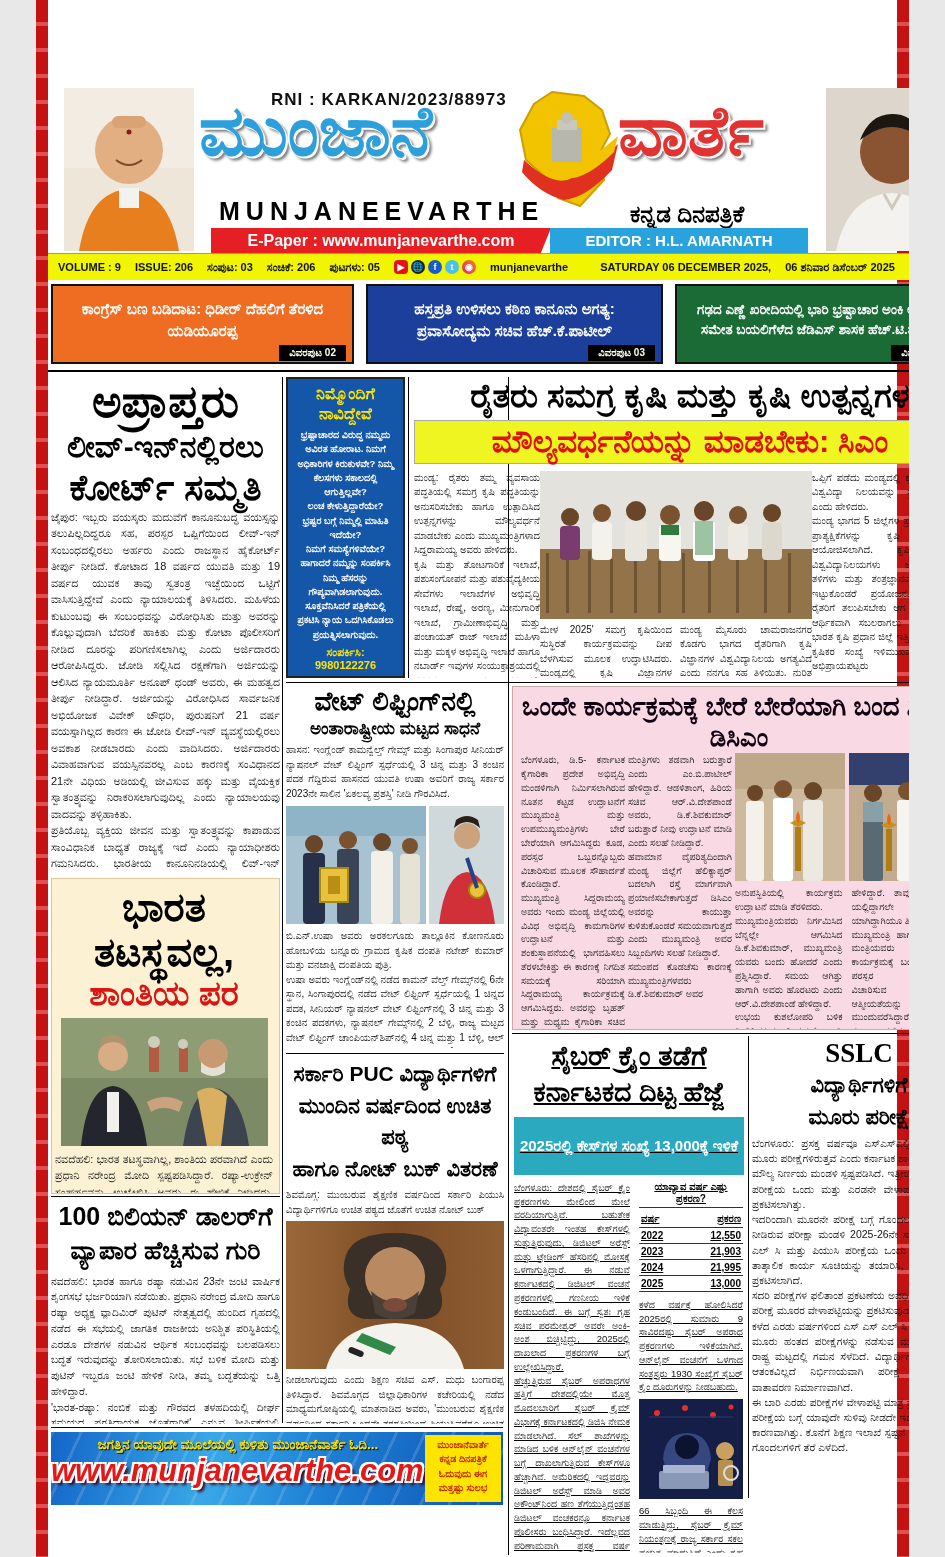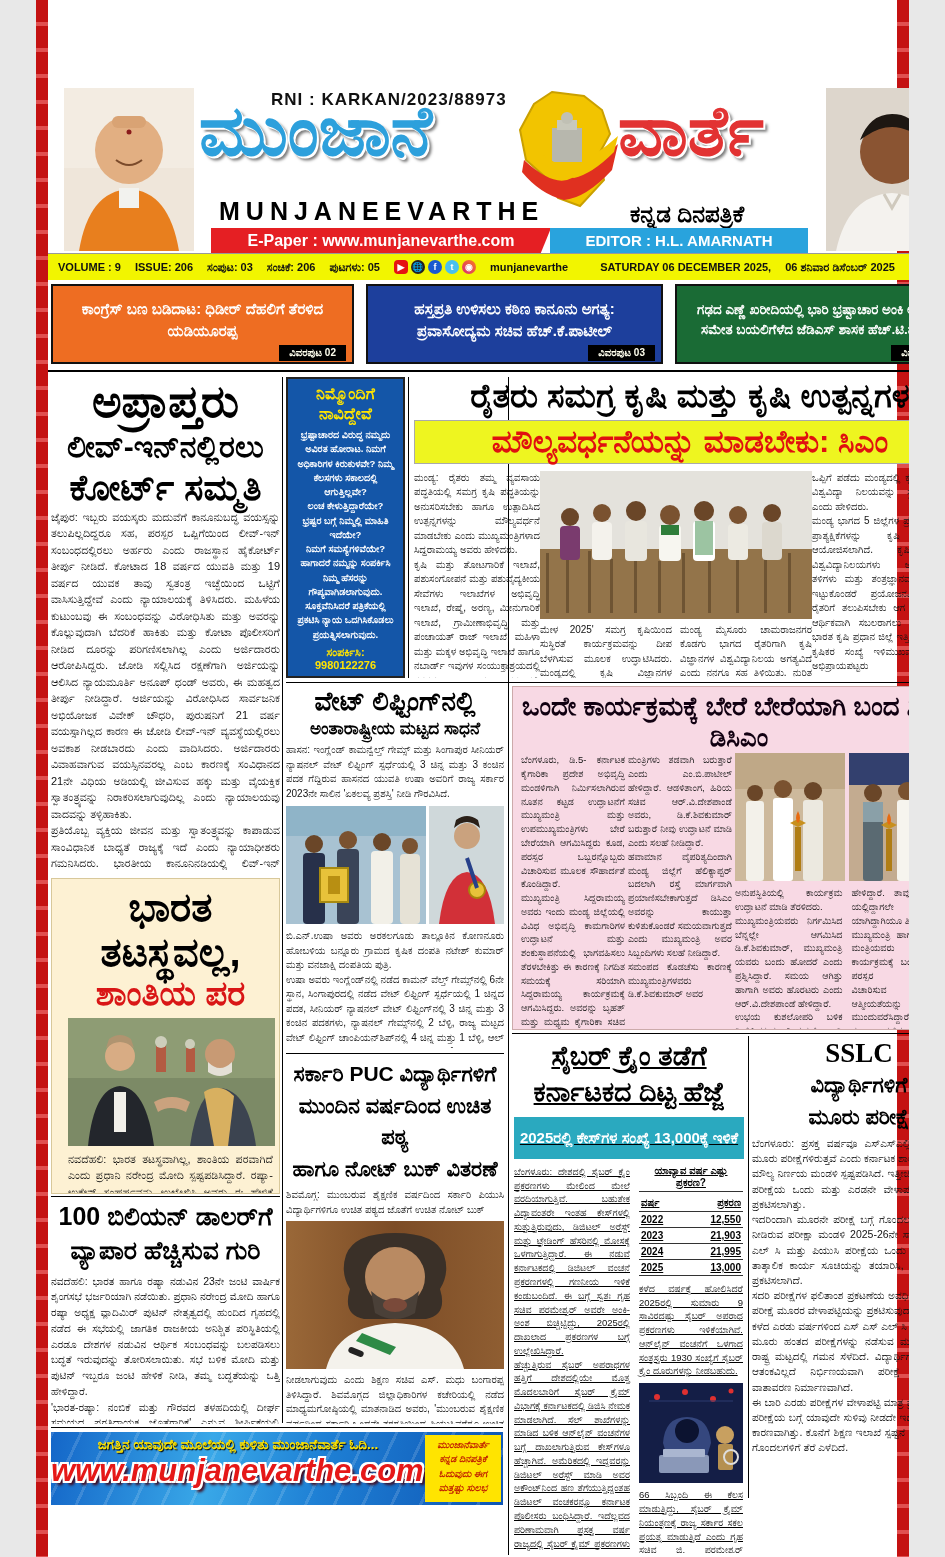"ಭಾರತ ತಟಸ್ಥವಲ್ಲ," .india { padding: 6px 6px 0 16px -> 6px 6px 0 3px }
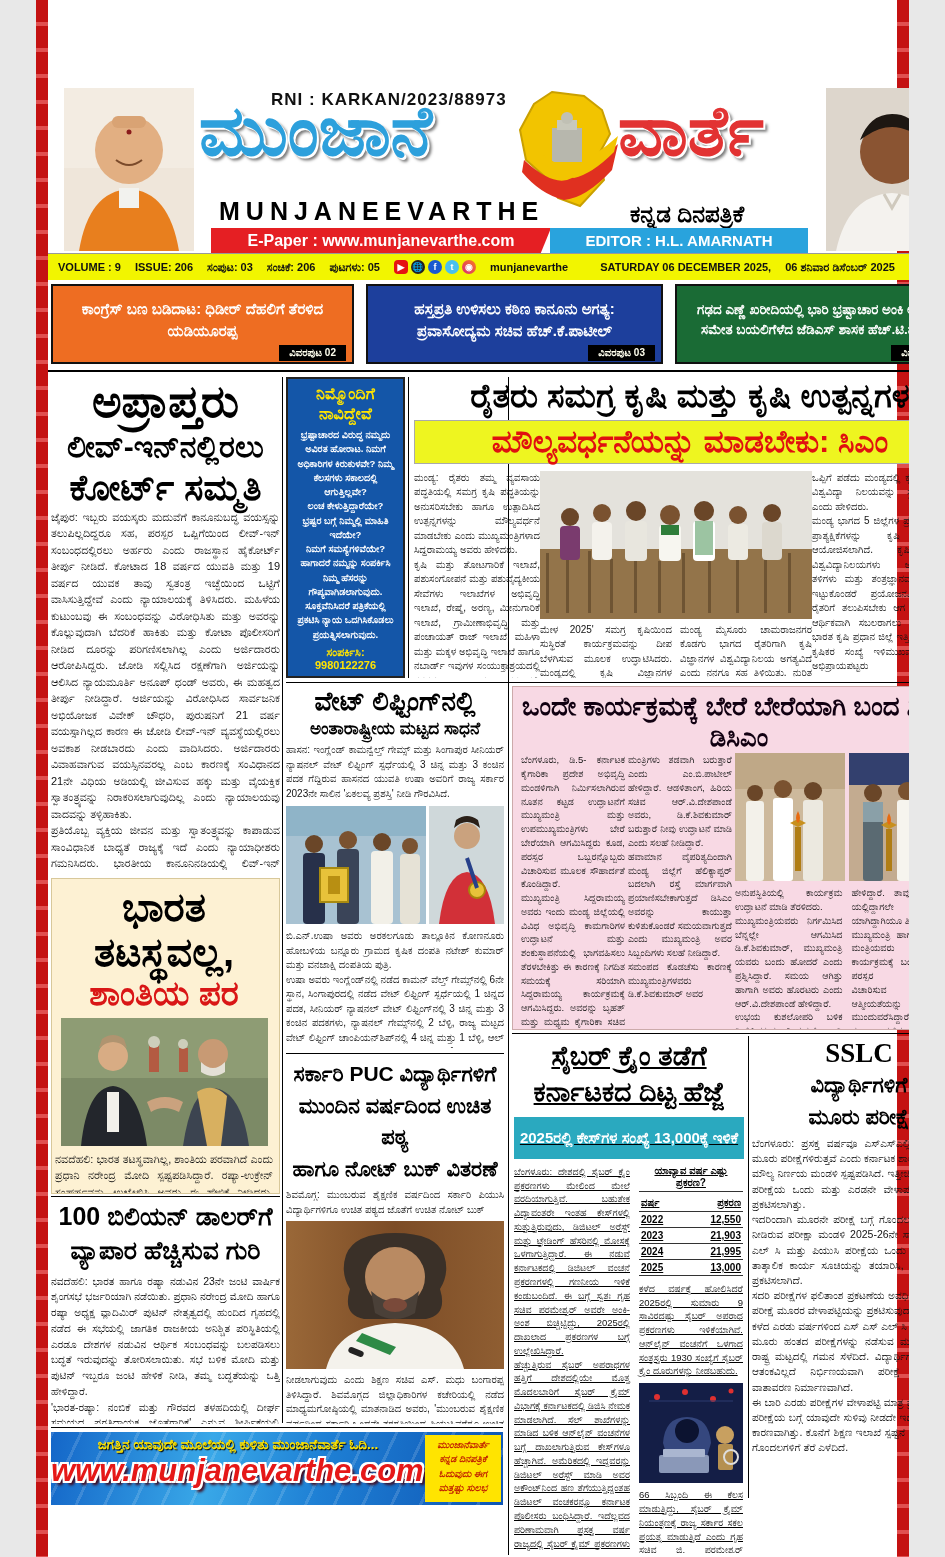"2025ರಲ್ಲಿ ಕೇಸ್‌ಗಳ ಸಂಖ್ಯೆ 13,000ಕ್ಕೆ" .cyber-banner { padding: 12px 2px -> 20px 2px }
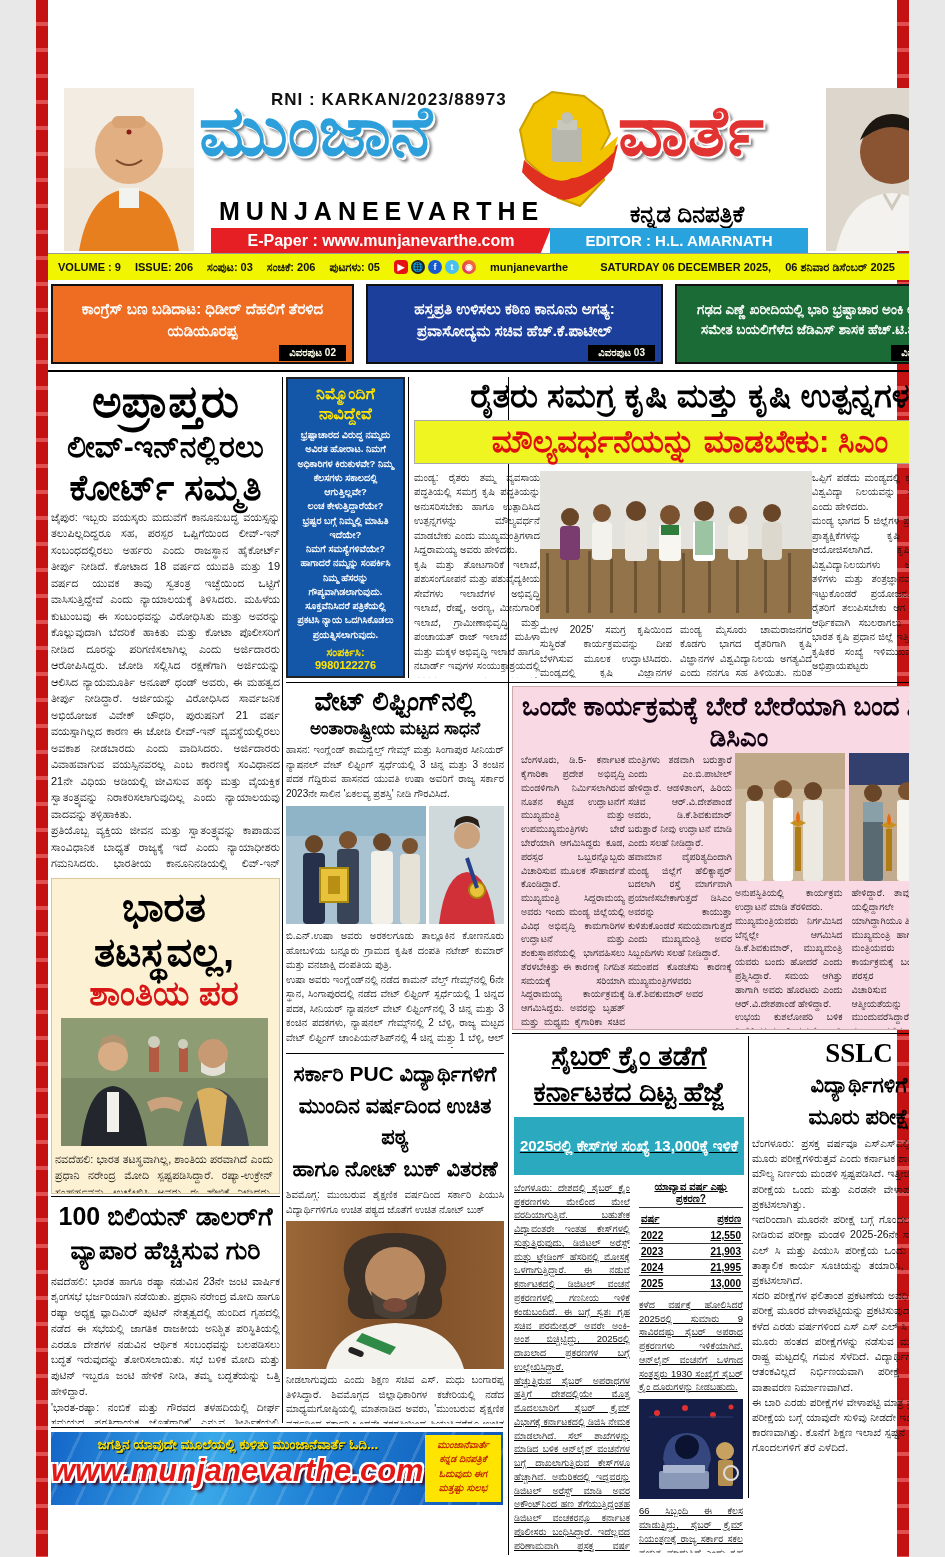"ಮುಂಜಾನೆವಾರ್ತೆ" .banner-side { font-style: italic -> none }
